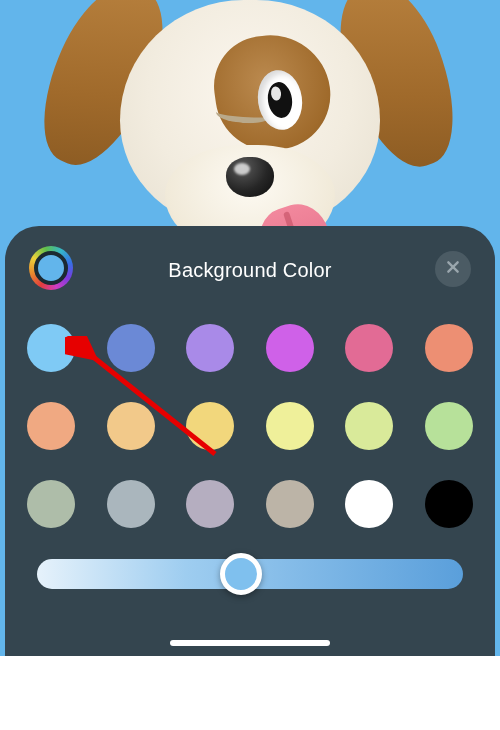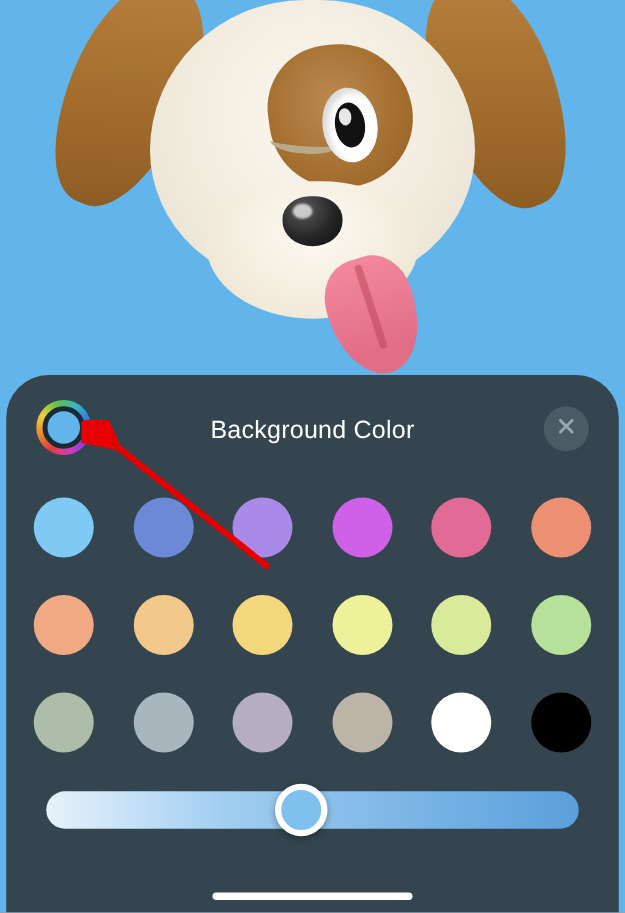"Background Color" .canvas { height: 730px -> 656px }
